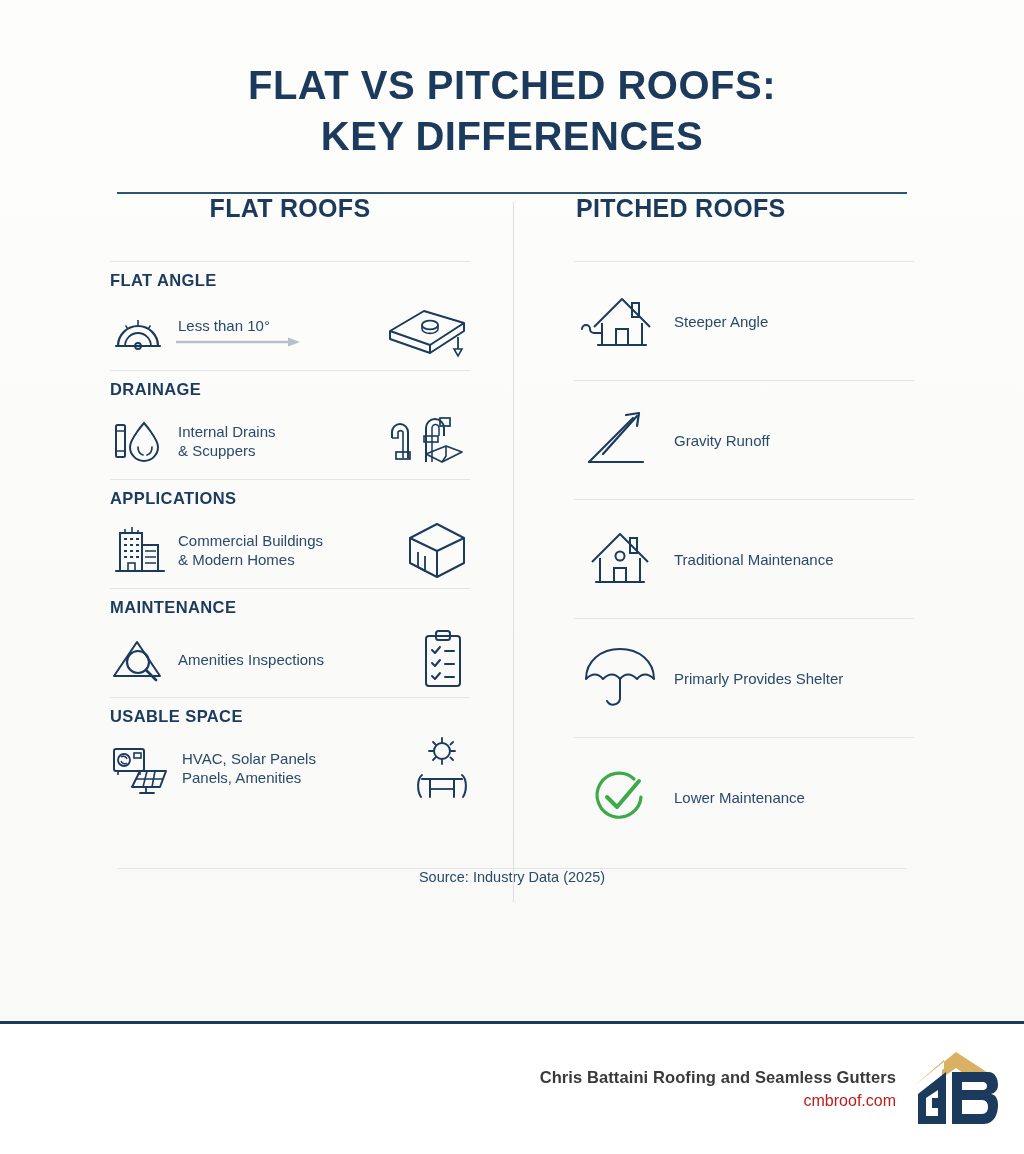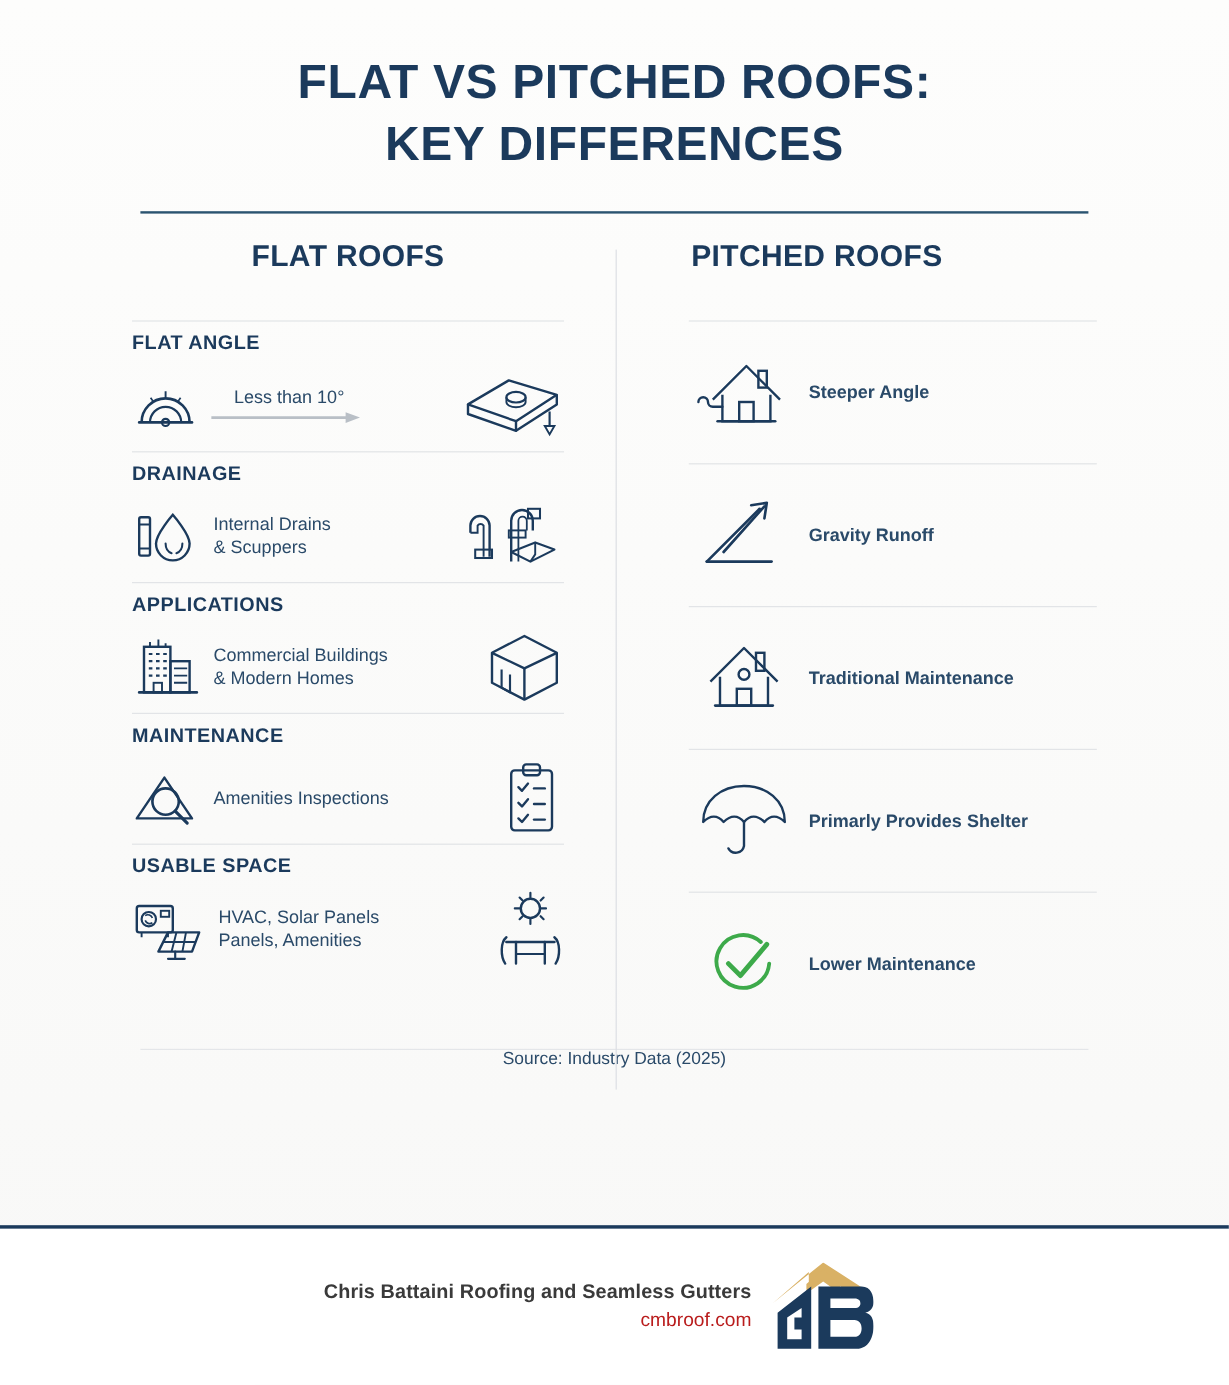"FLAT VS PITCHED ROOFS:" .title-block { padding-top: 44px -> 60px }
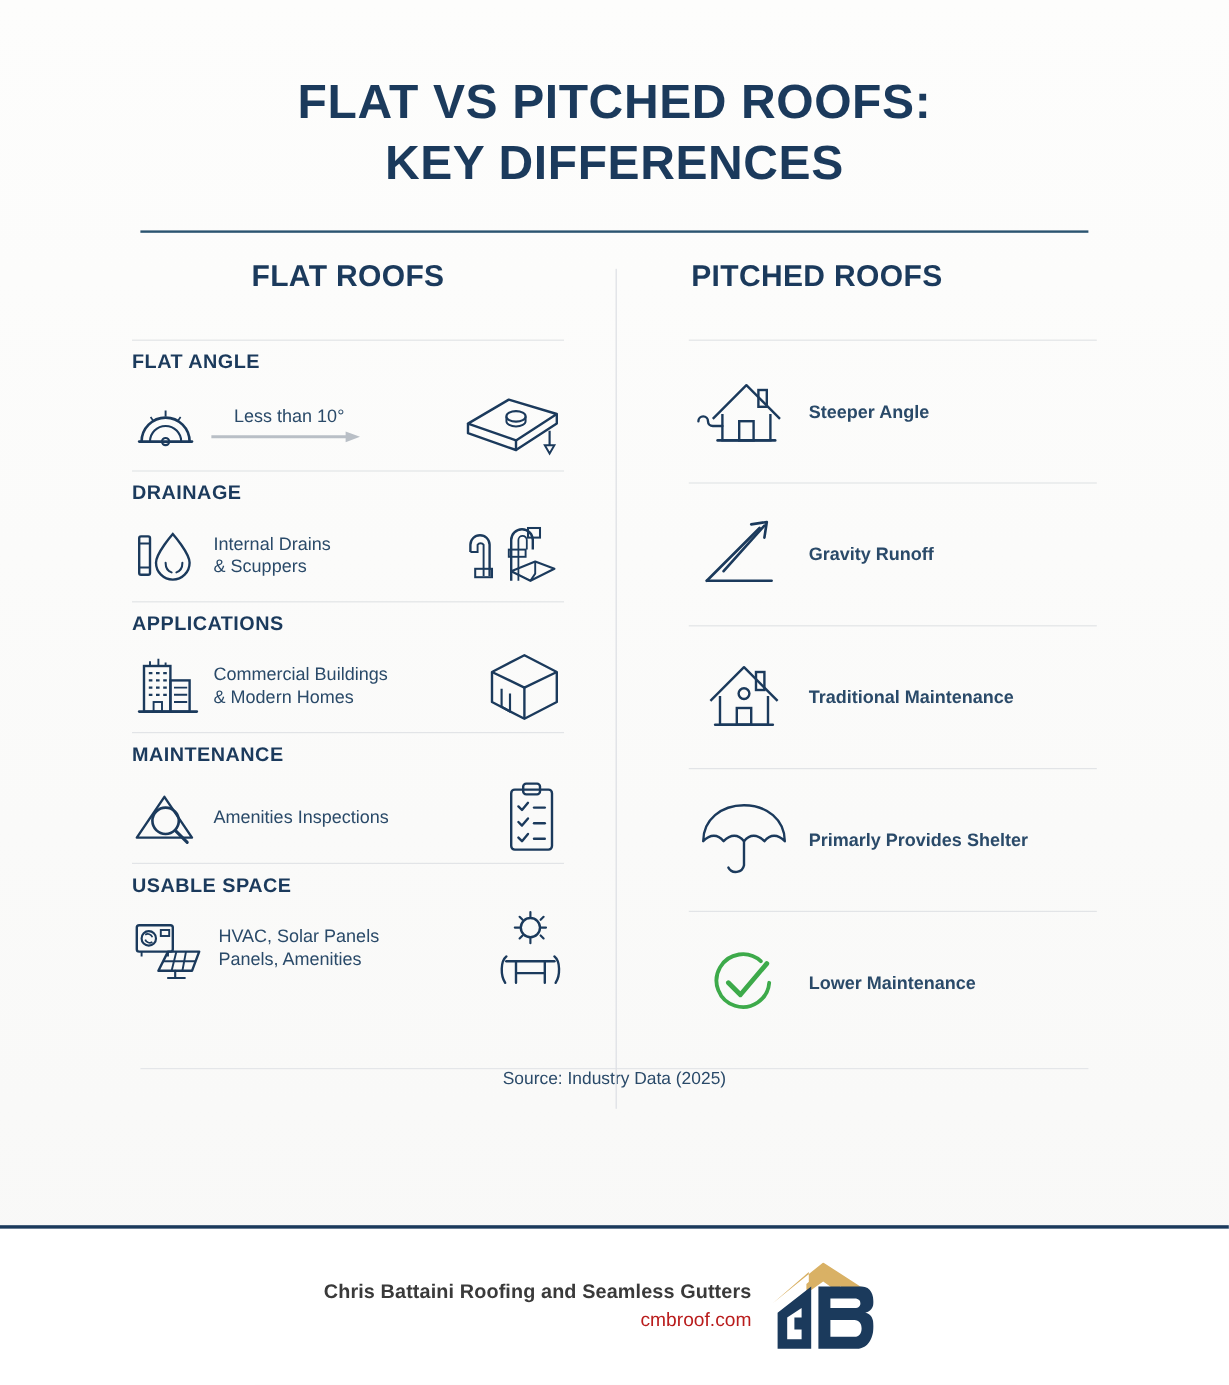"FLAT ROOFS" .columns { margin-top: 22px -> none }
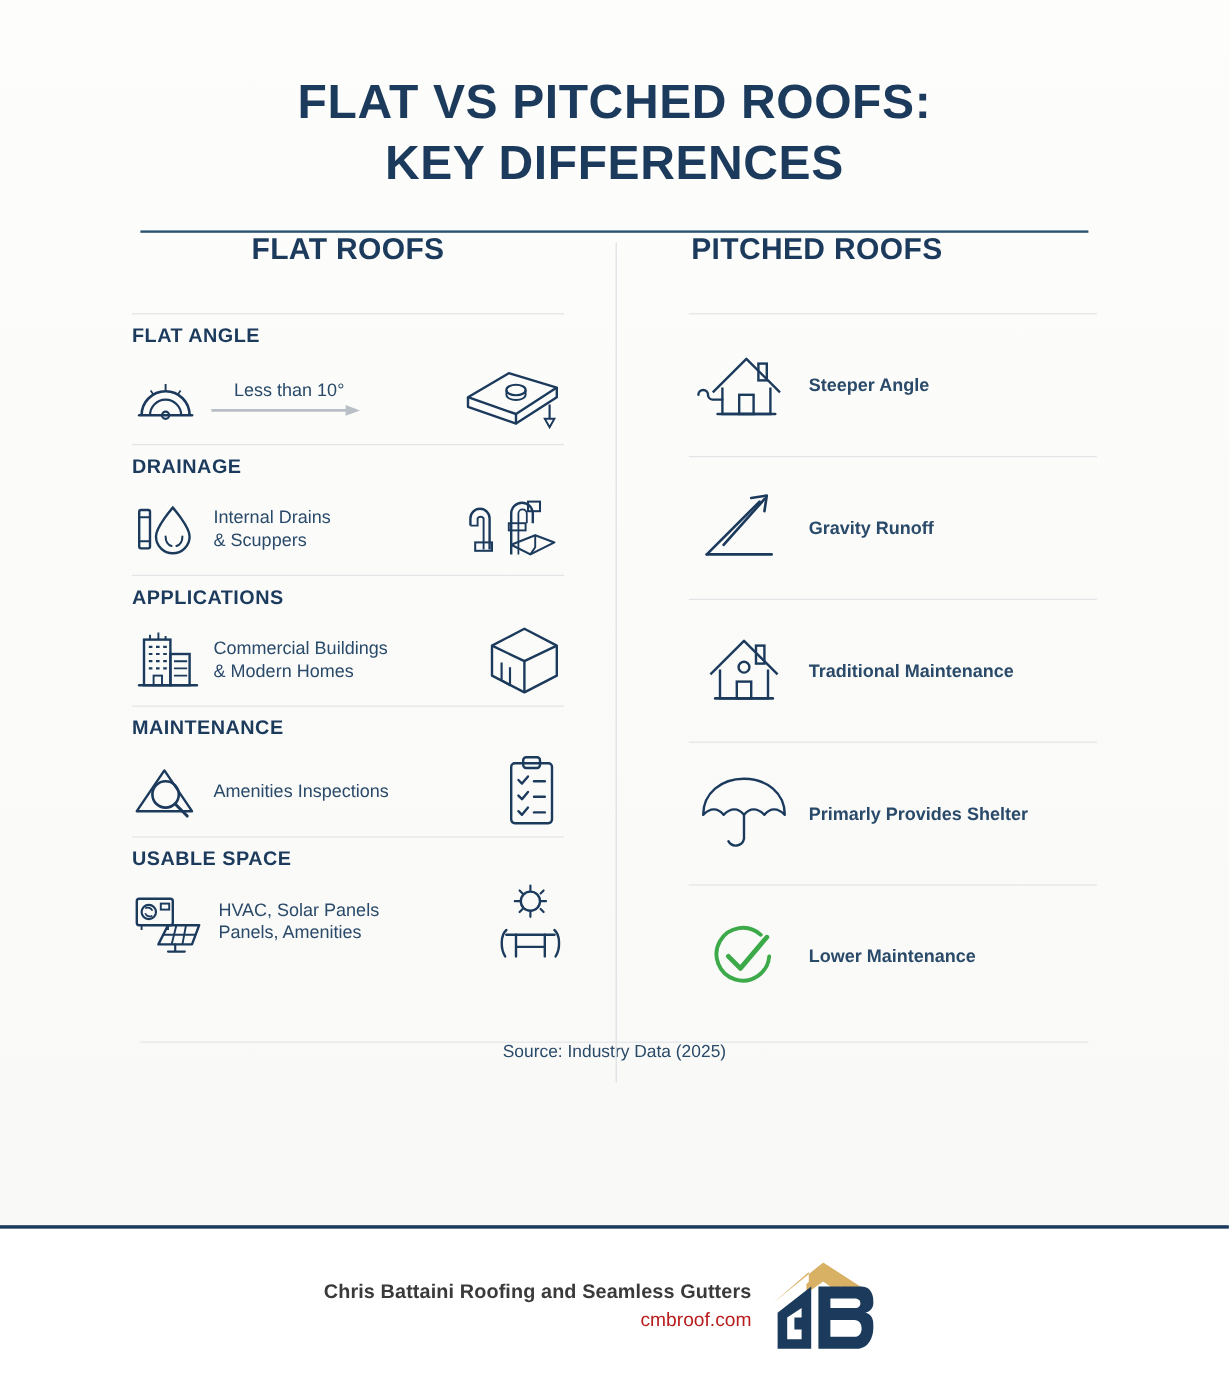"Less than 10°" .arrow-wrap { text-align: center -> none }
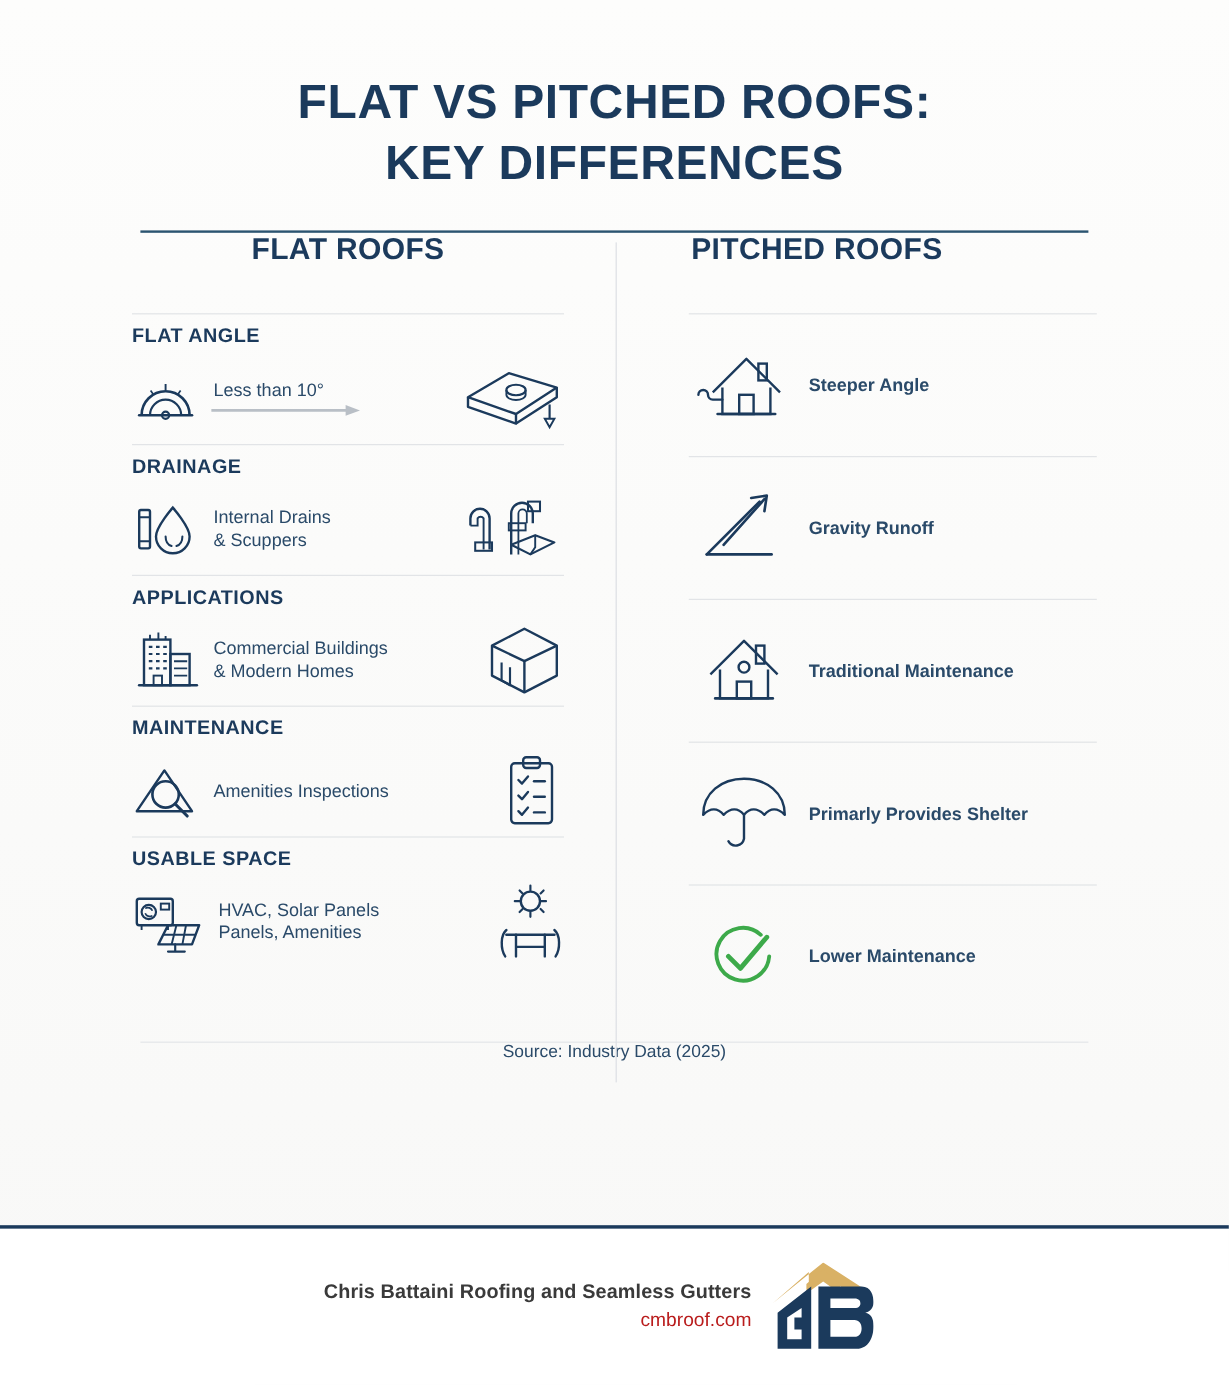"Steeper Angle" .rrow { font-weight: bold -> none }
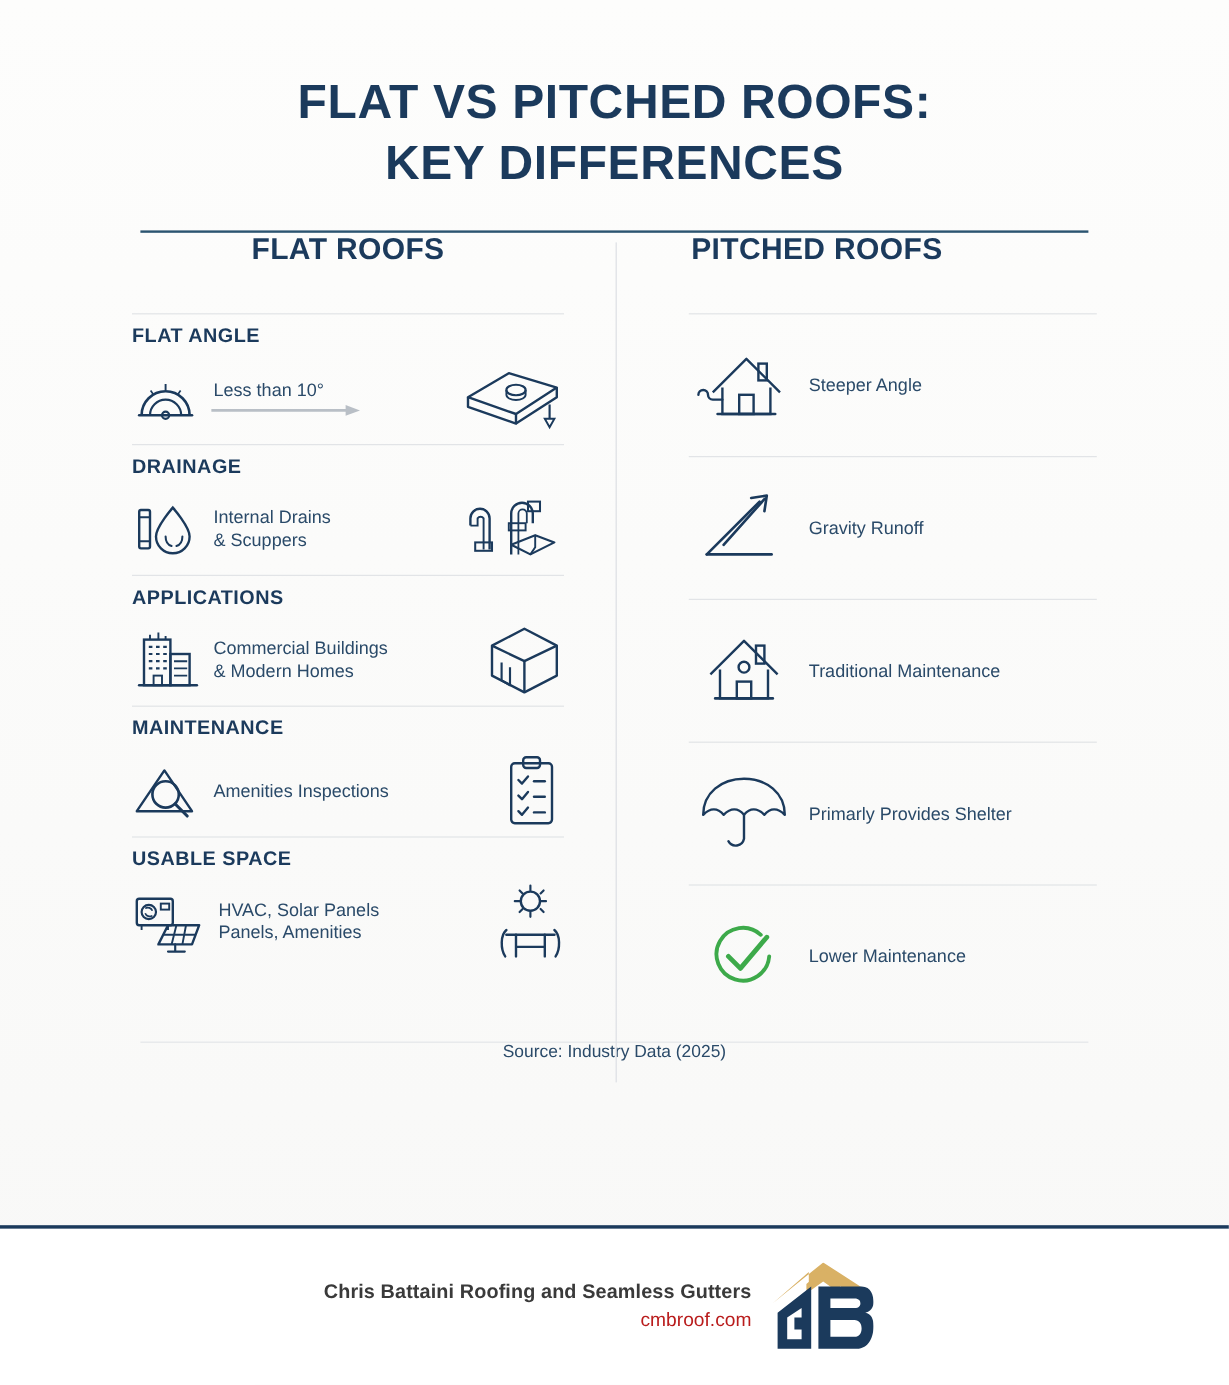"Chris Battaini Roofing and Seamless" .brand-bar { justify-content: center -> flex-end }
